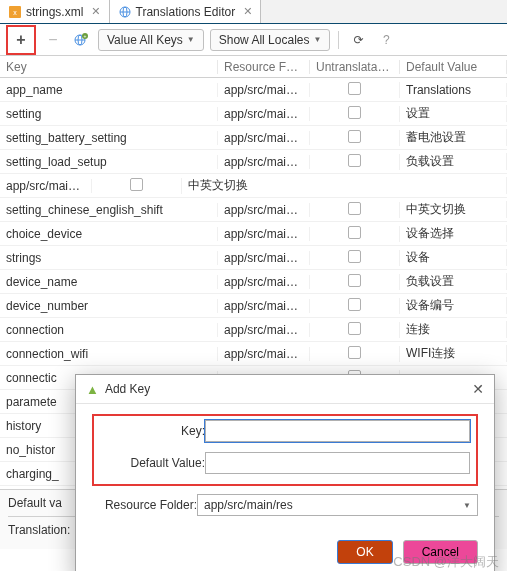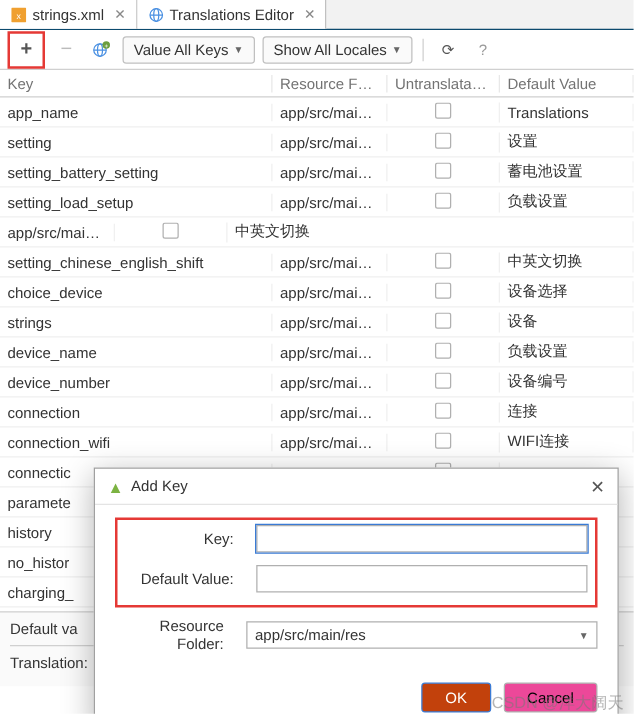"Key:" .field-row label { padding-right: 18px -> 0 }
